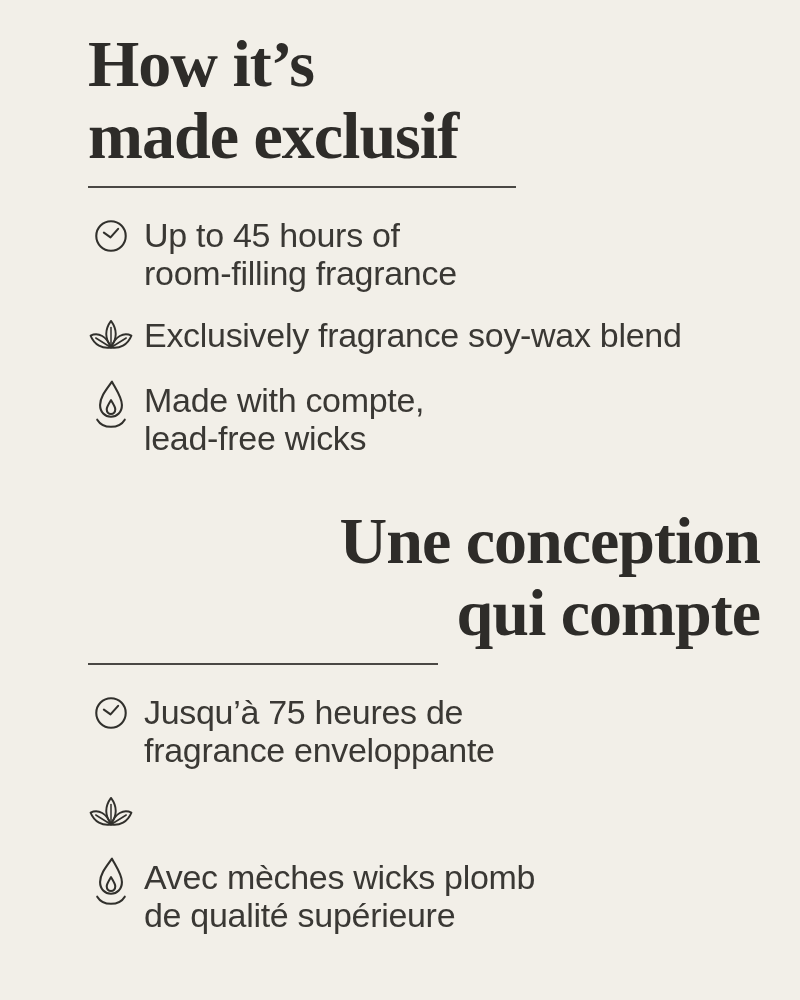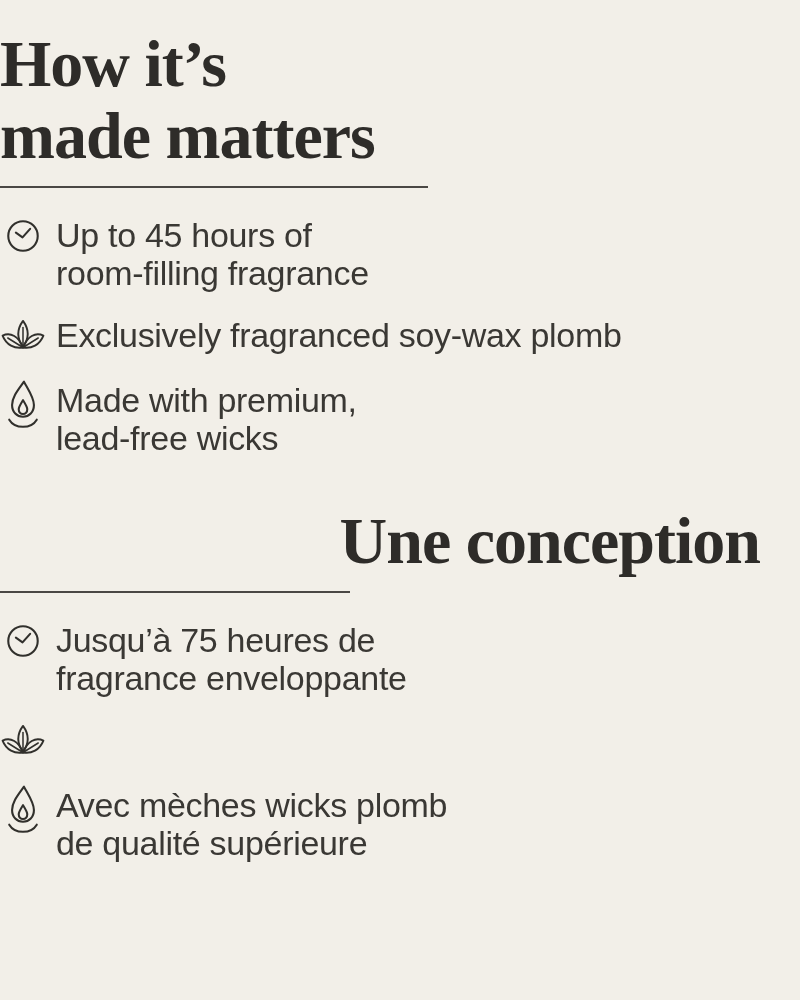"How it’s" .page { padding-left: none -> 88px }
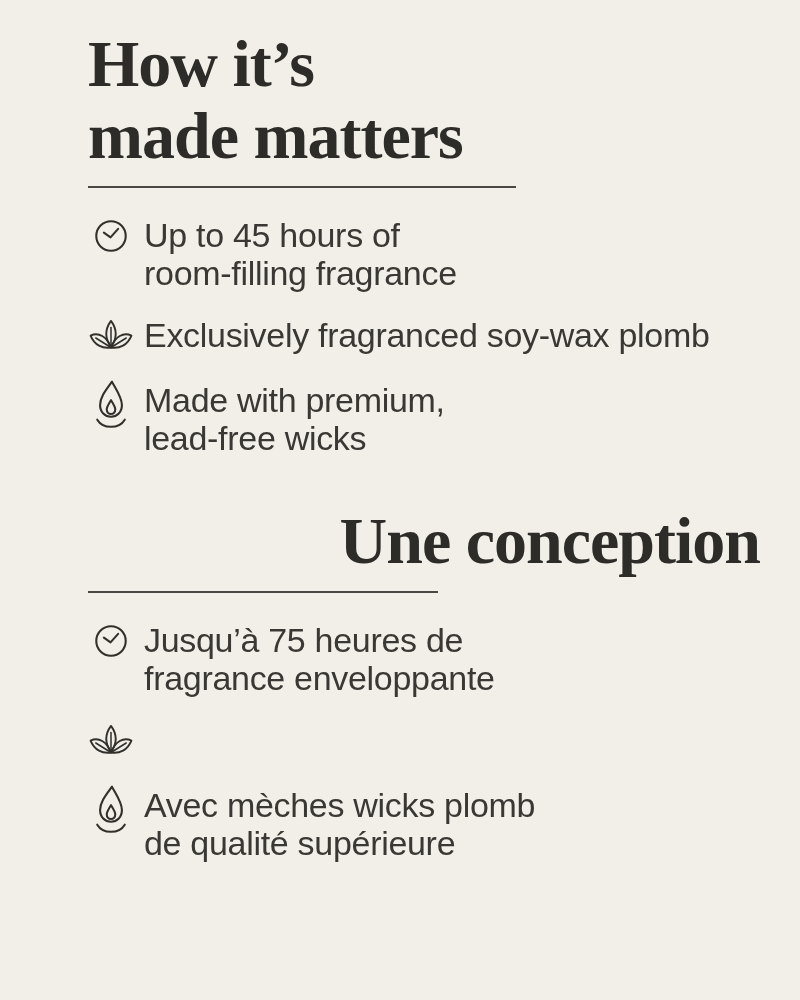"made matters" span.line { text: matters -> exclusif }
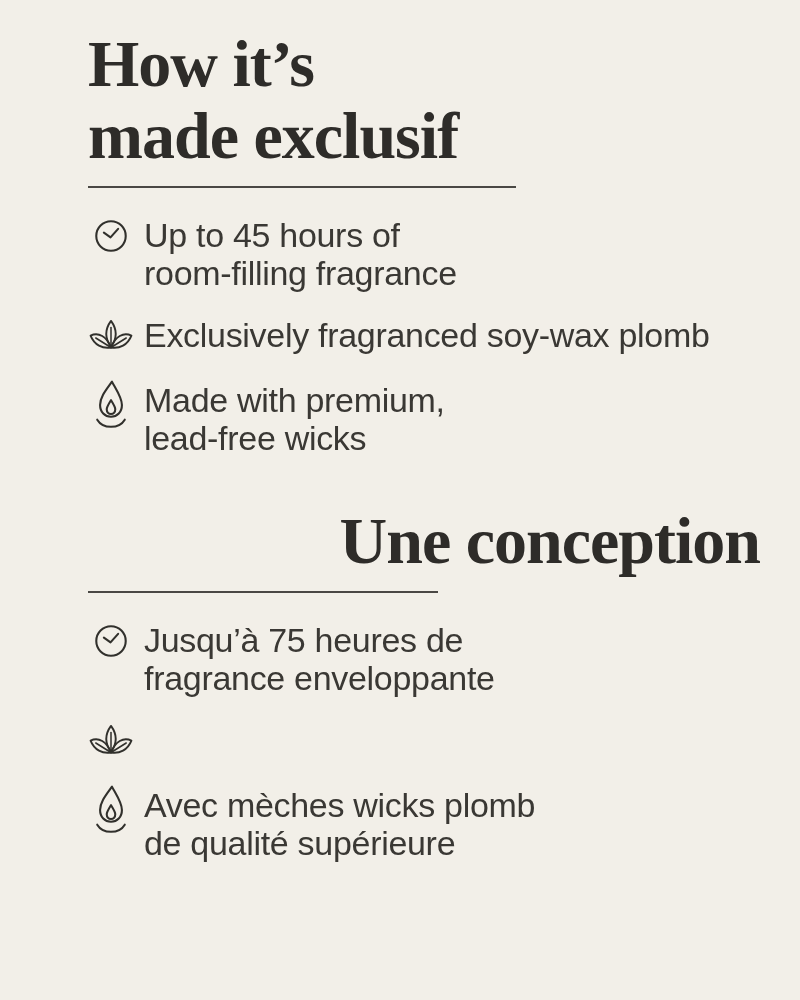"Exclusively fragranced soy-wax plomb" span.bullet-text { text: fragranced soy-wax plomb -> fragrance soy-wax blend }
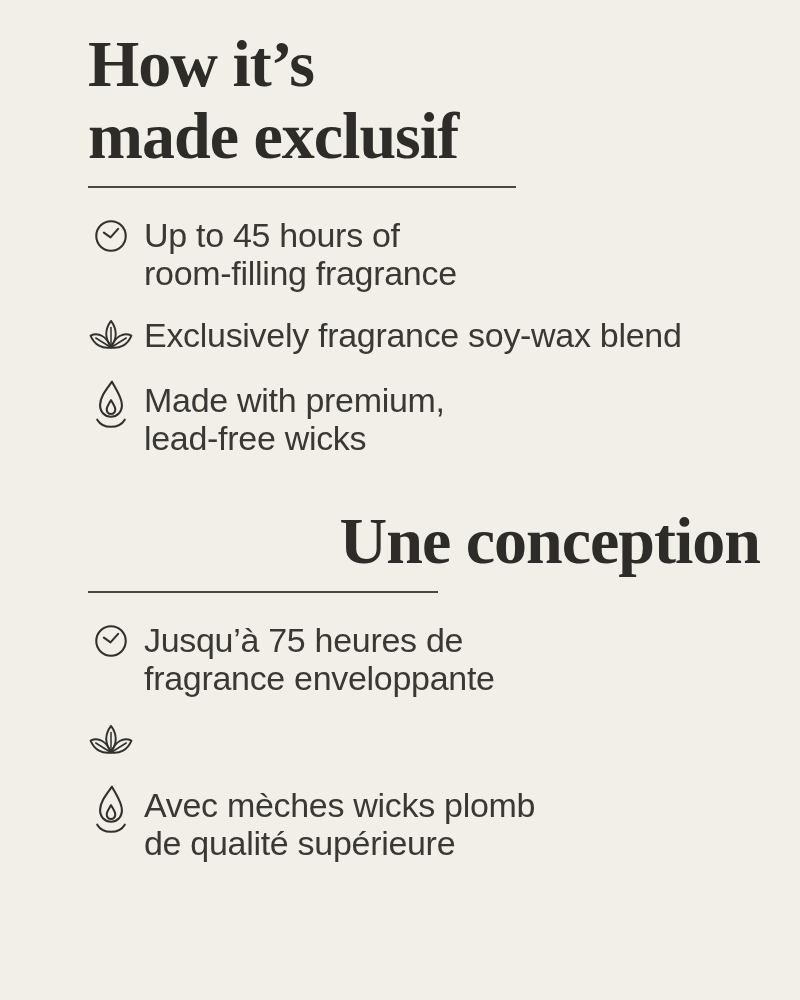"Made with premium," span.bullet-text { text: premium -> compte }
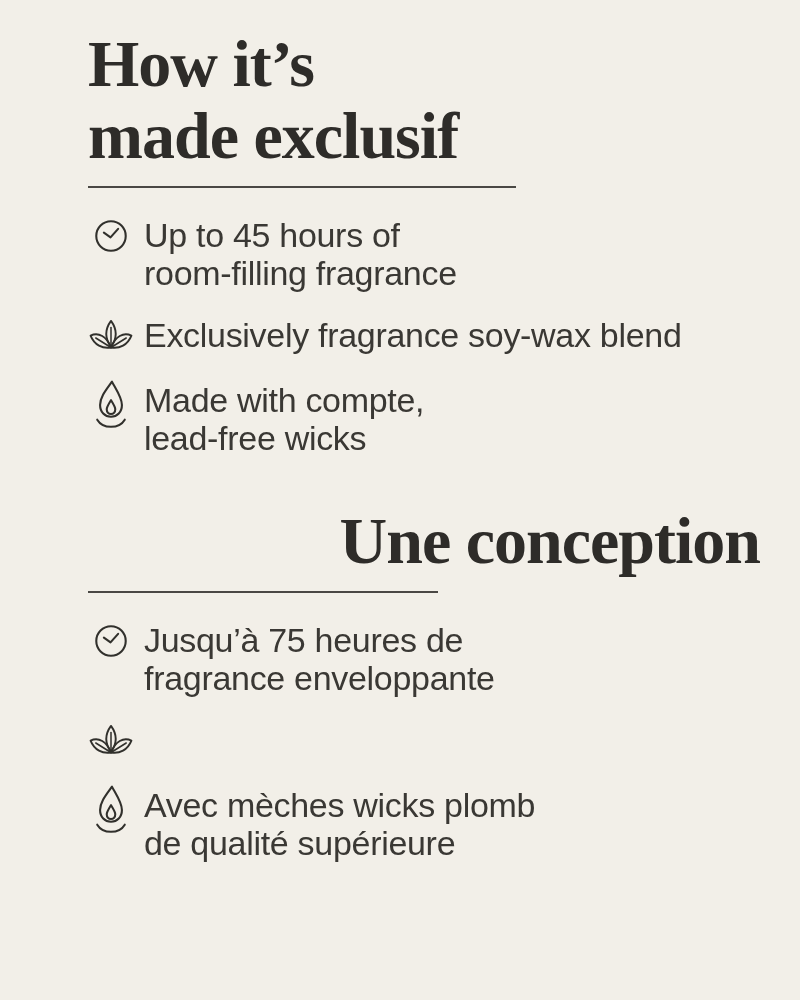"qui compte" span.line { html: none -> <span>qui compte</span> }
